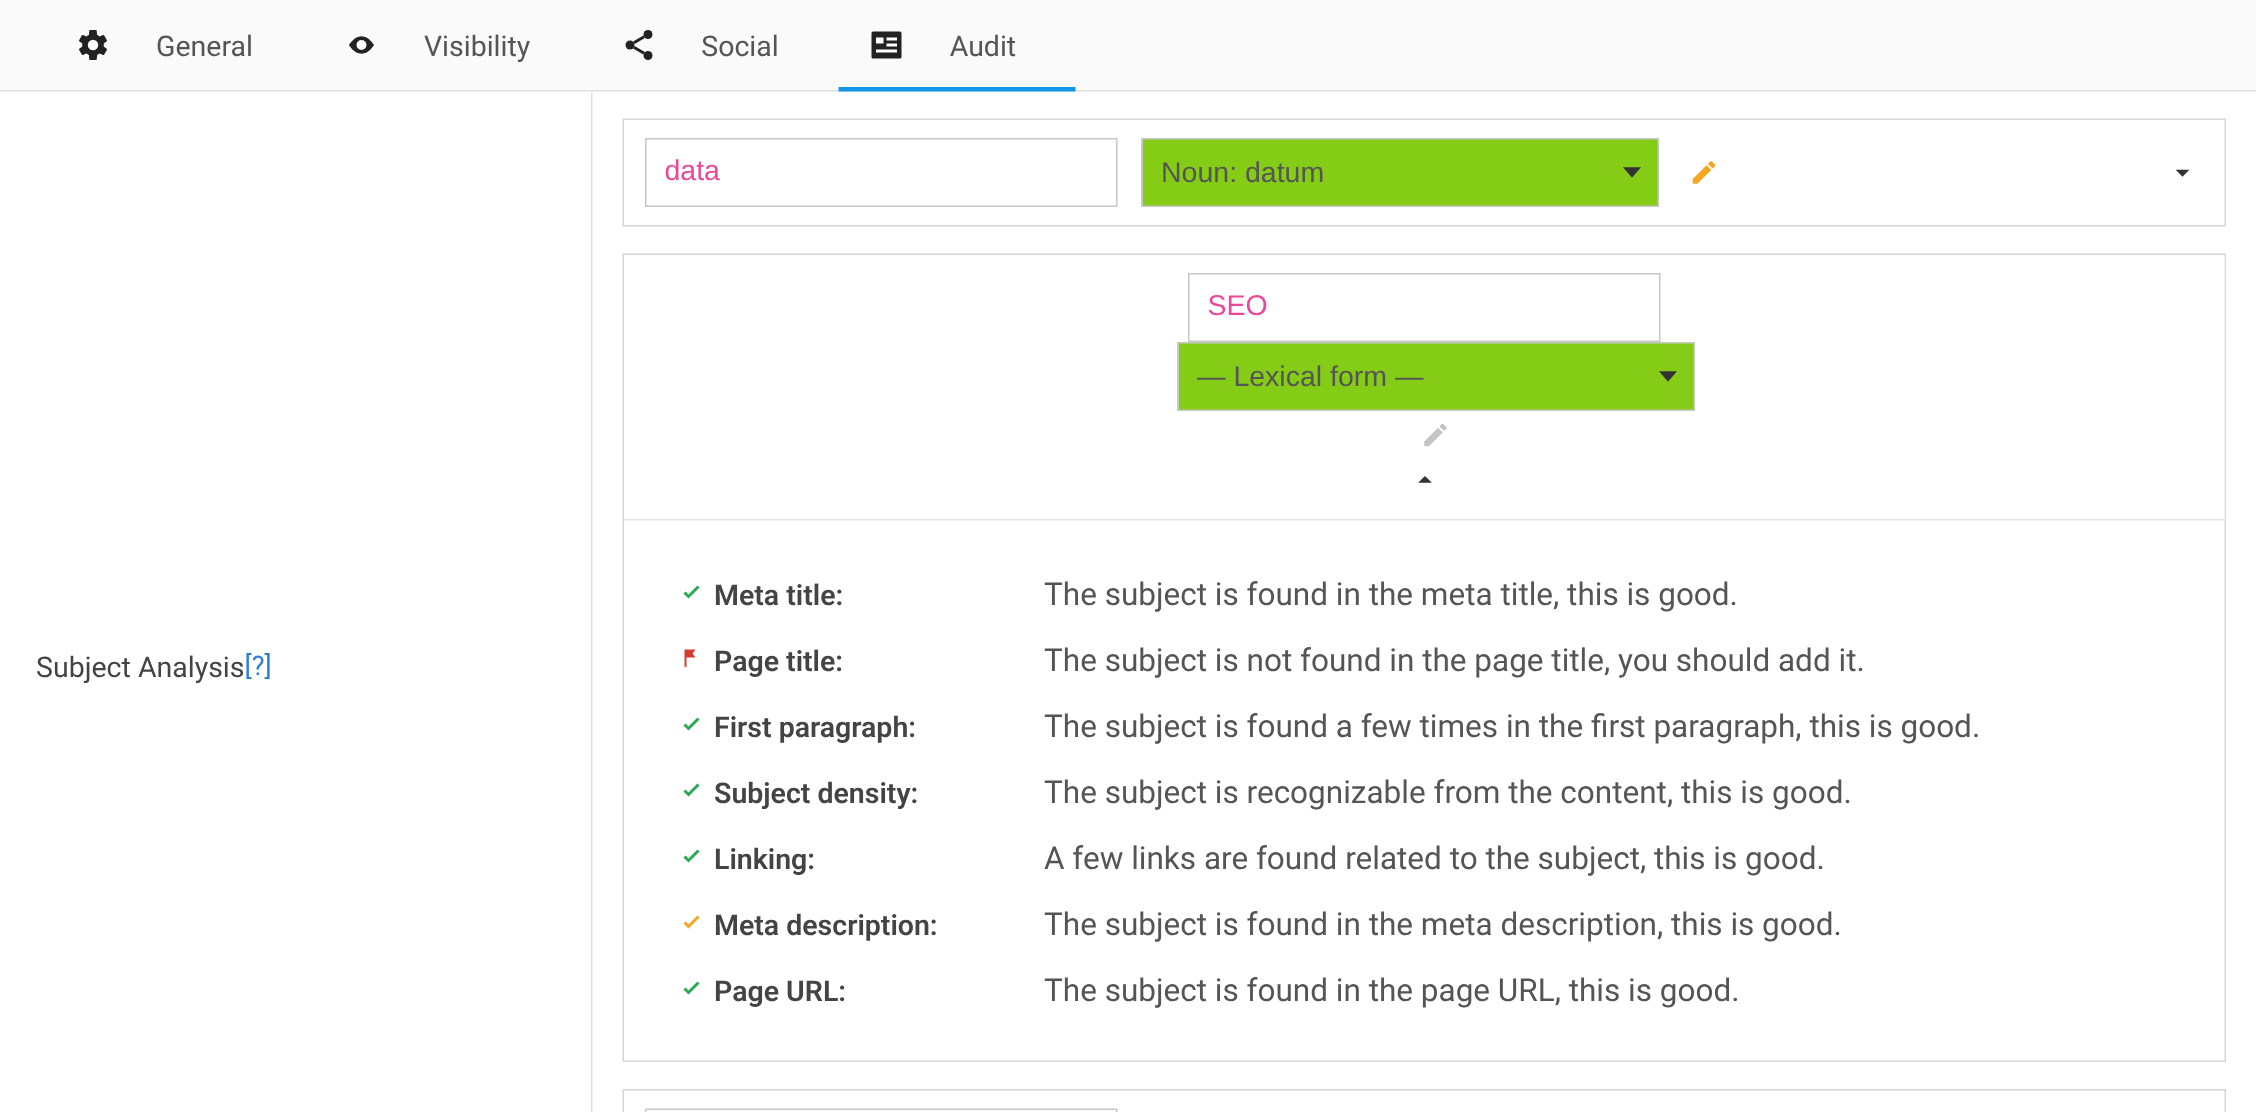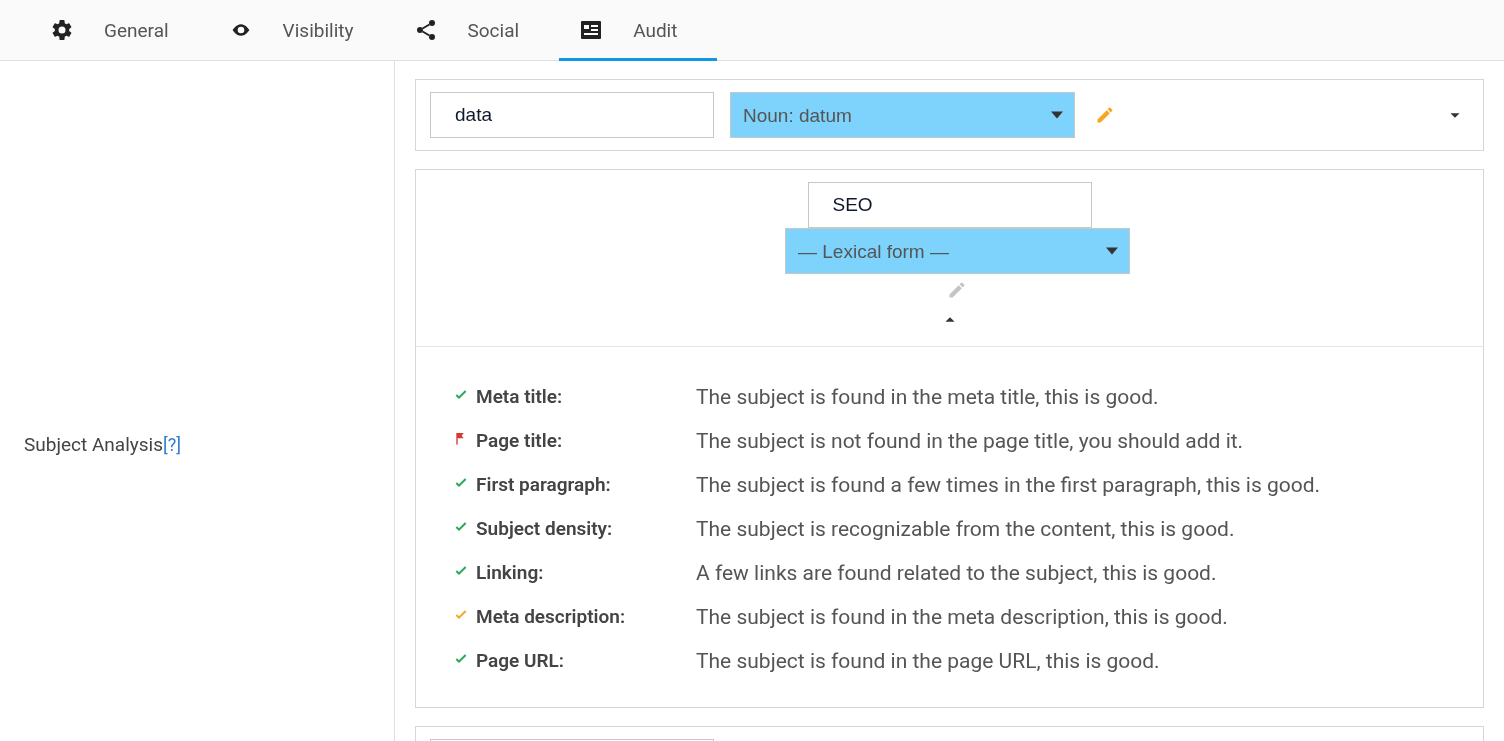"data" .subject-input { color: #0f172a -> #ec4899; padding: 0 24px -> 0 12px; width: 284px -> 315px }
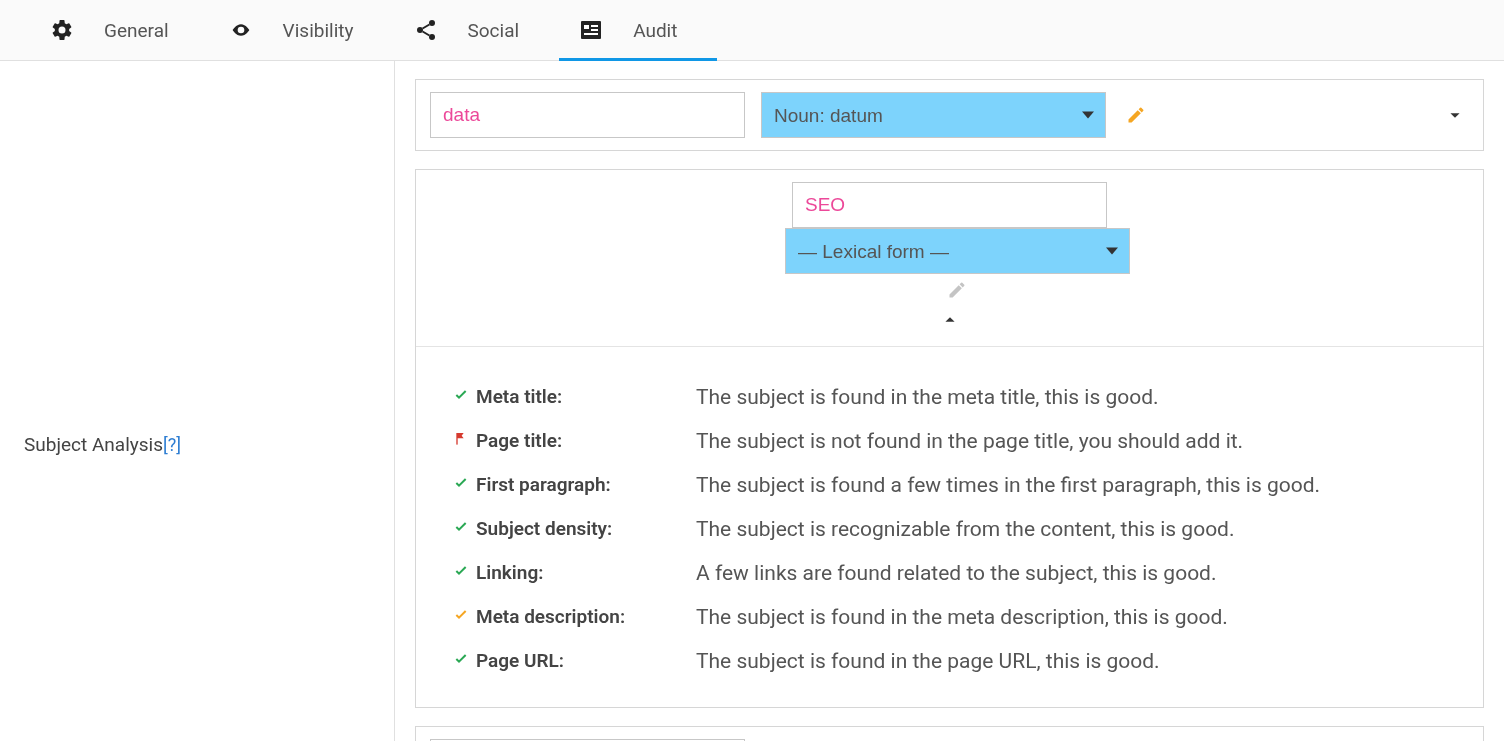"Noun: datum" .subject-select { background: #7dd3fc -> #84cc16 }
